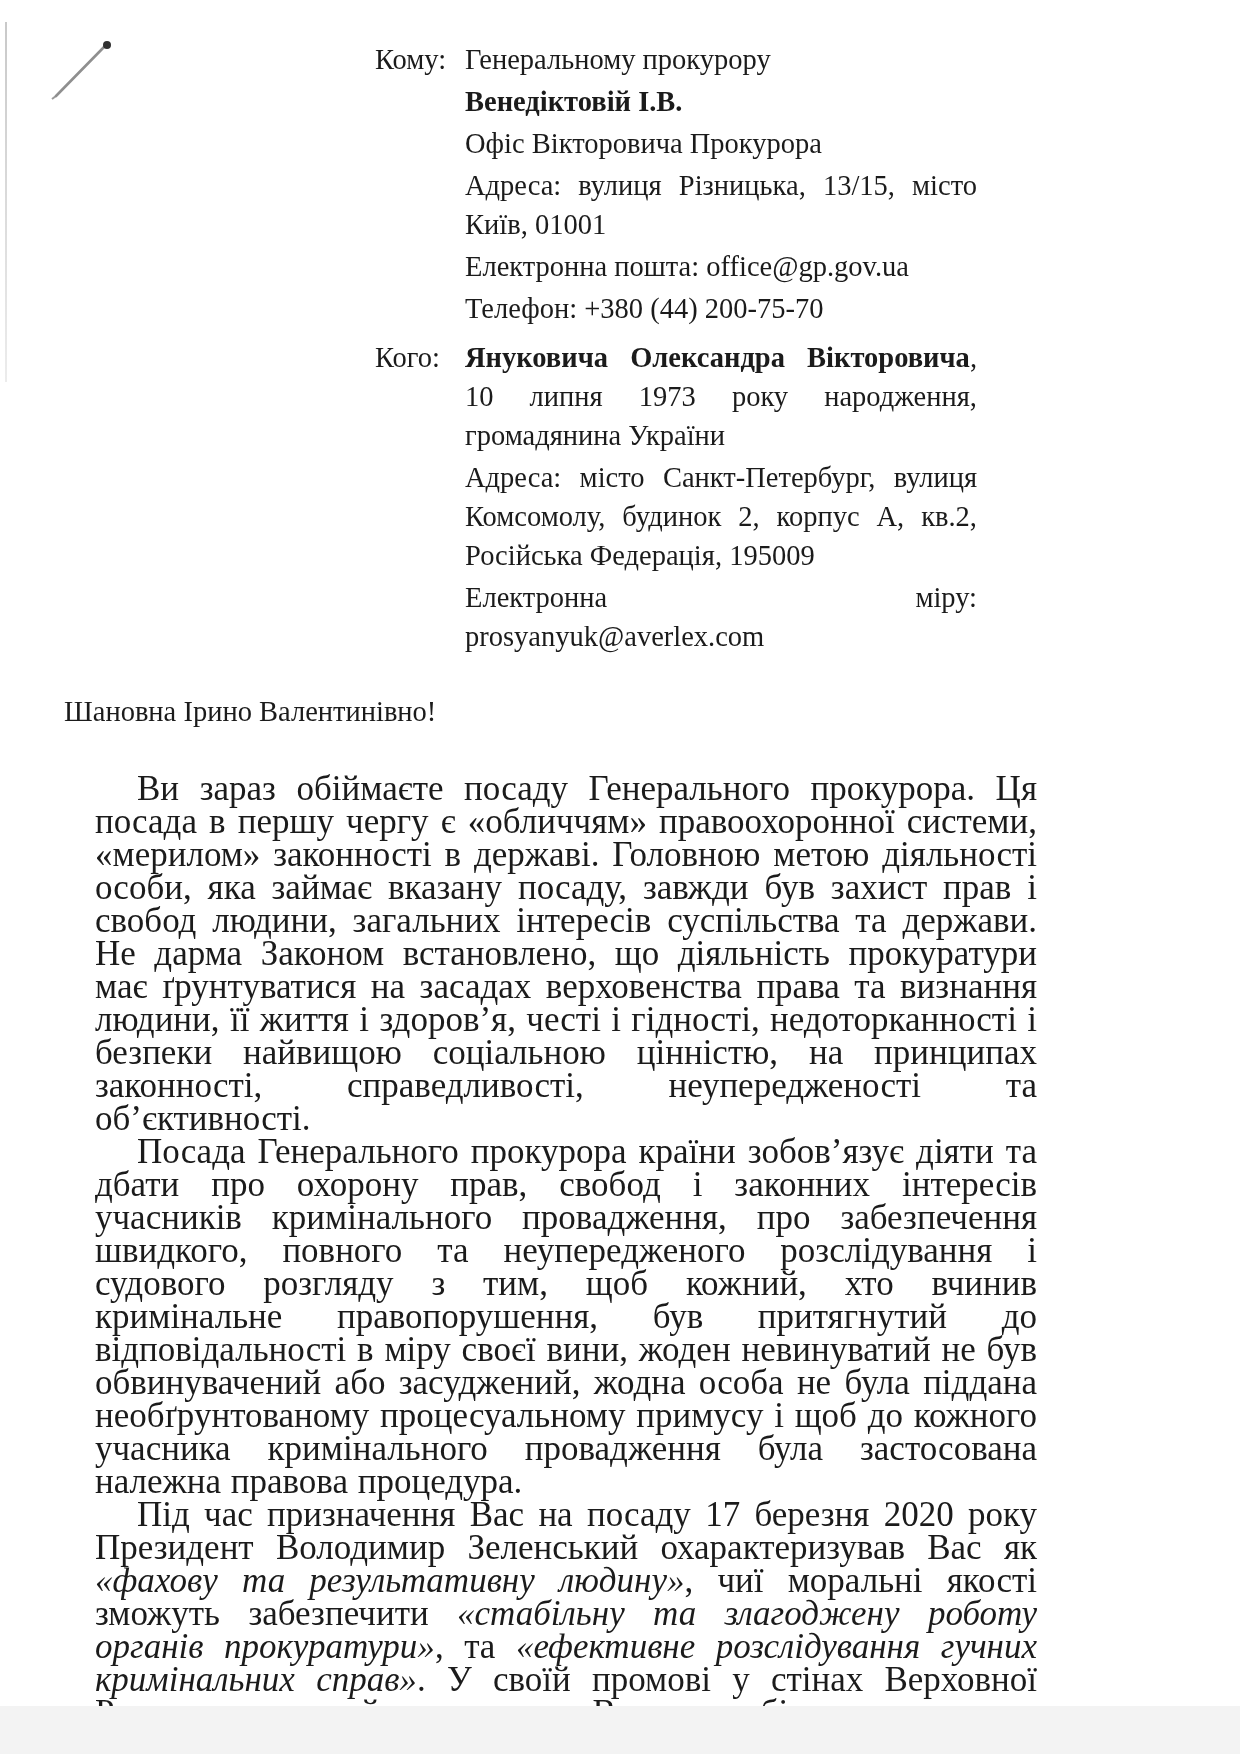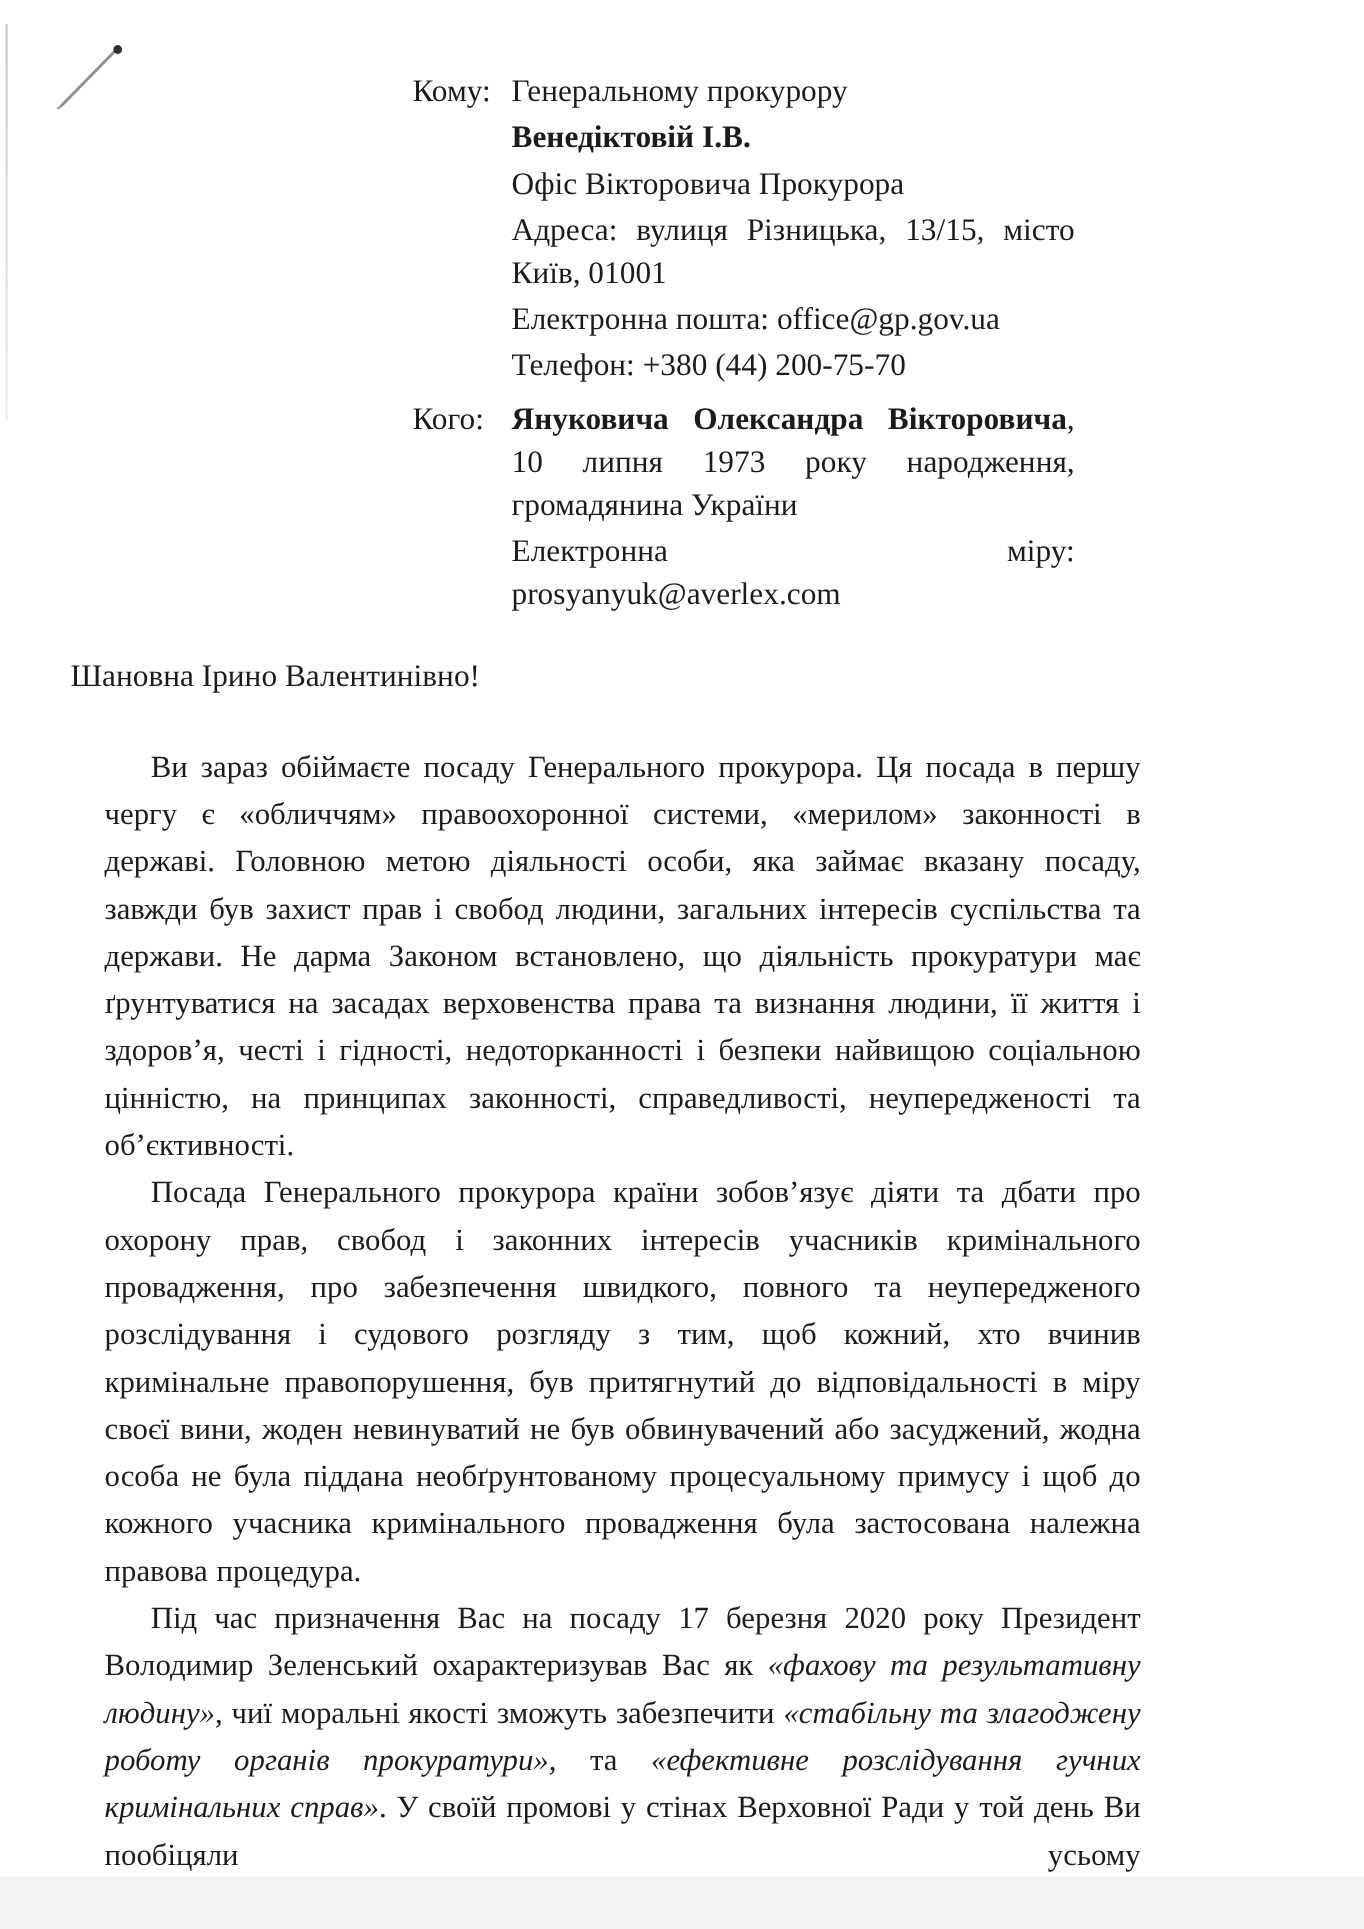"Кому:" .addr-block { padding-top: 64px -> 40px }
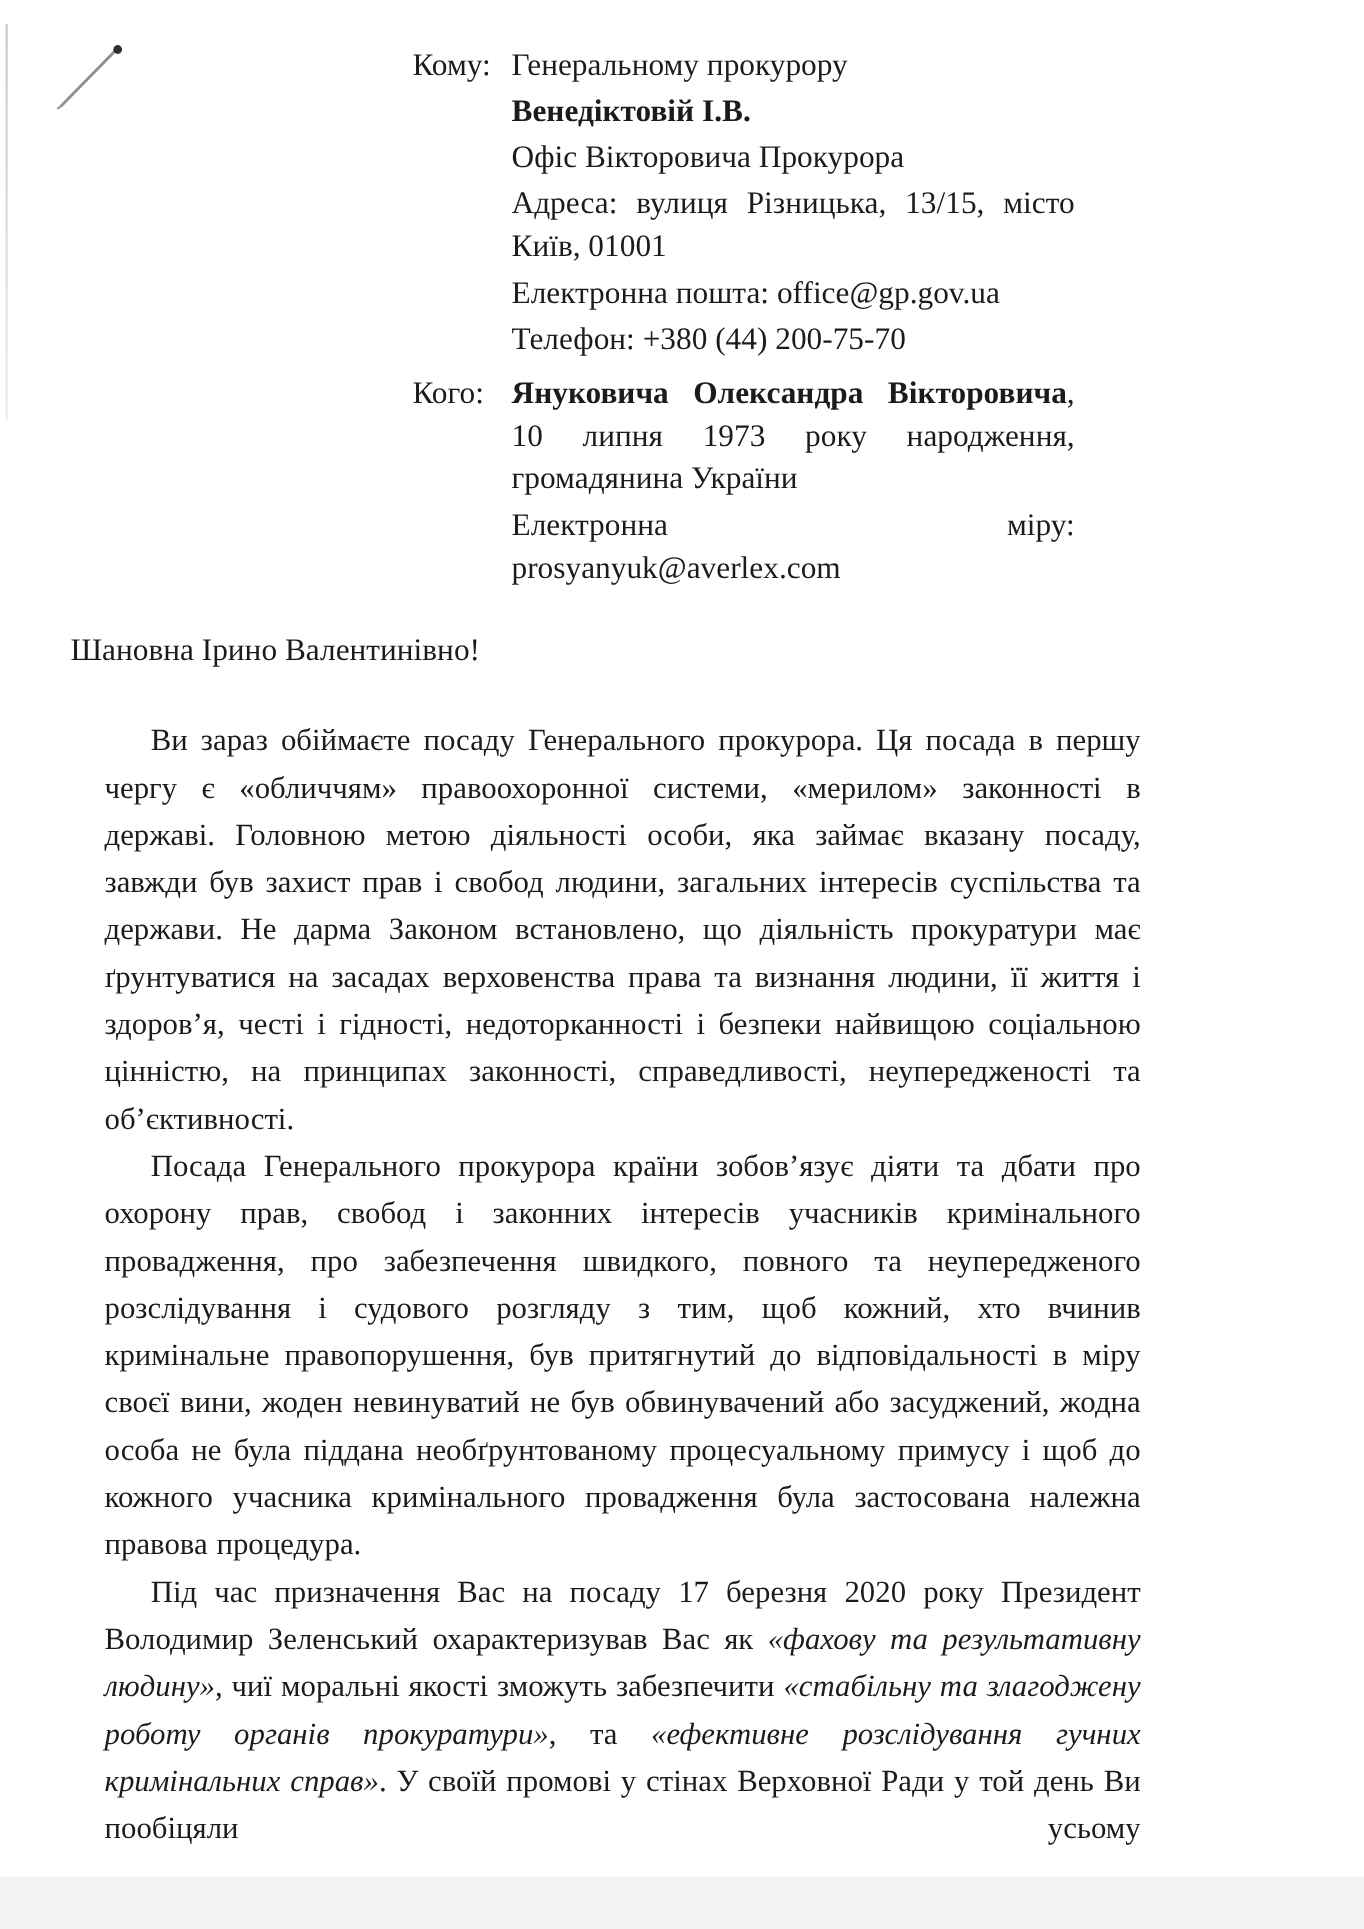"Адреса: місто Санкт-Петербург, вулиця" p { html: none -> <p><span>Адреса: місто Санкт-Петербург, вулиця Комсомолу, будинок 2, корпус А, кв.2, Російська Федерація, 195009</span></p> }
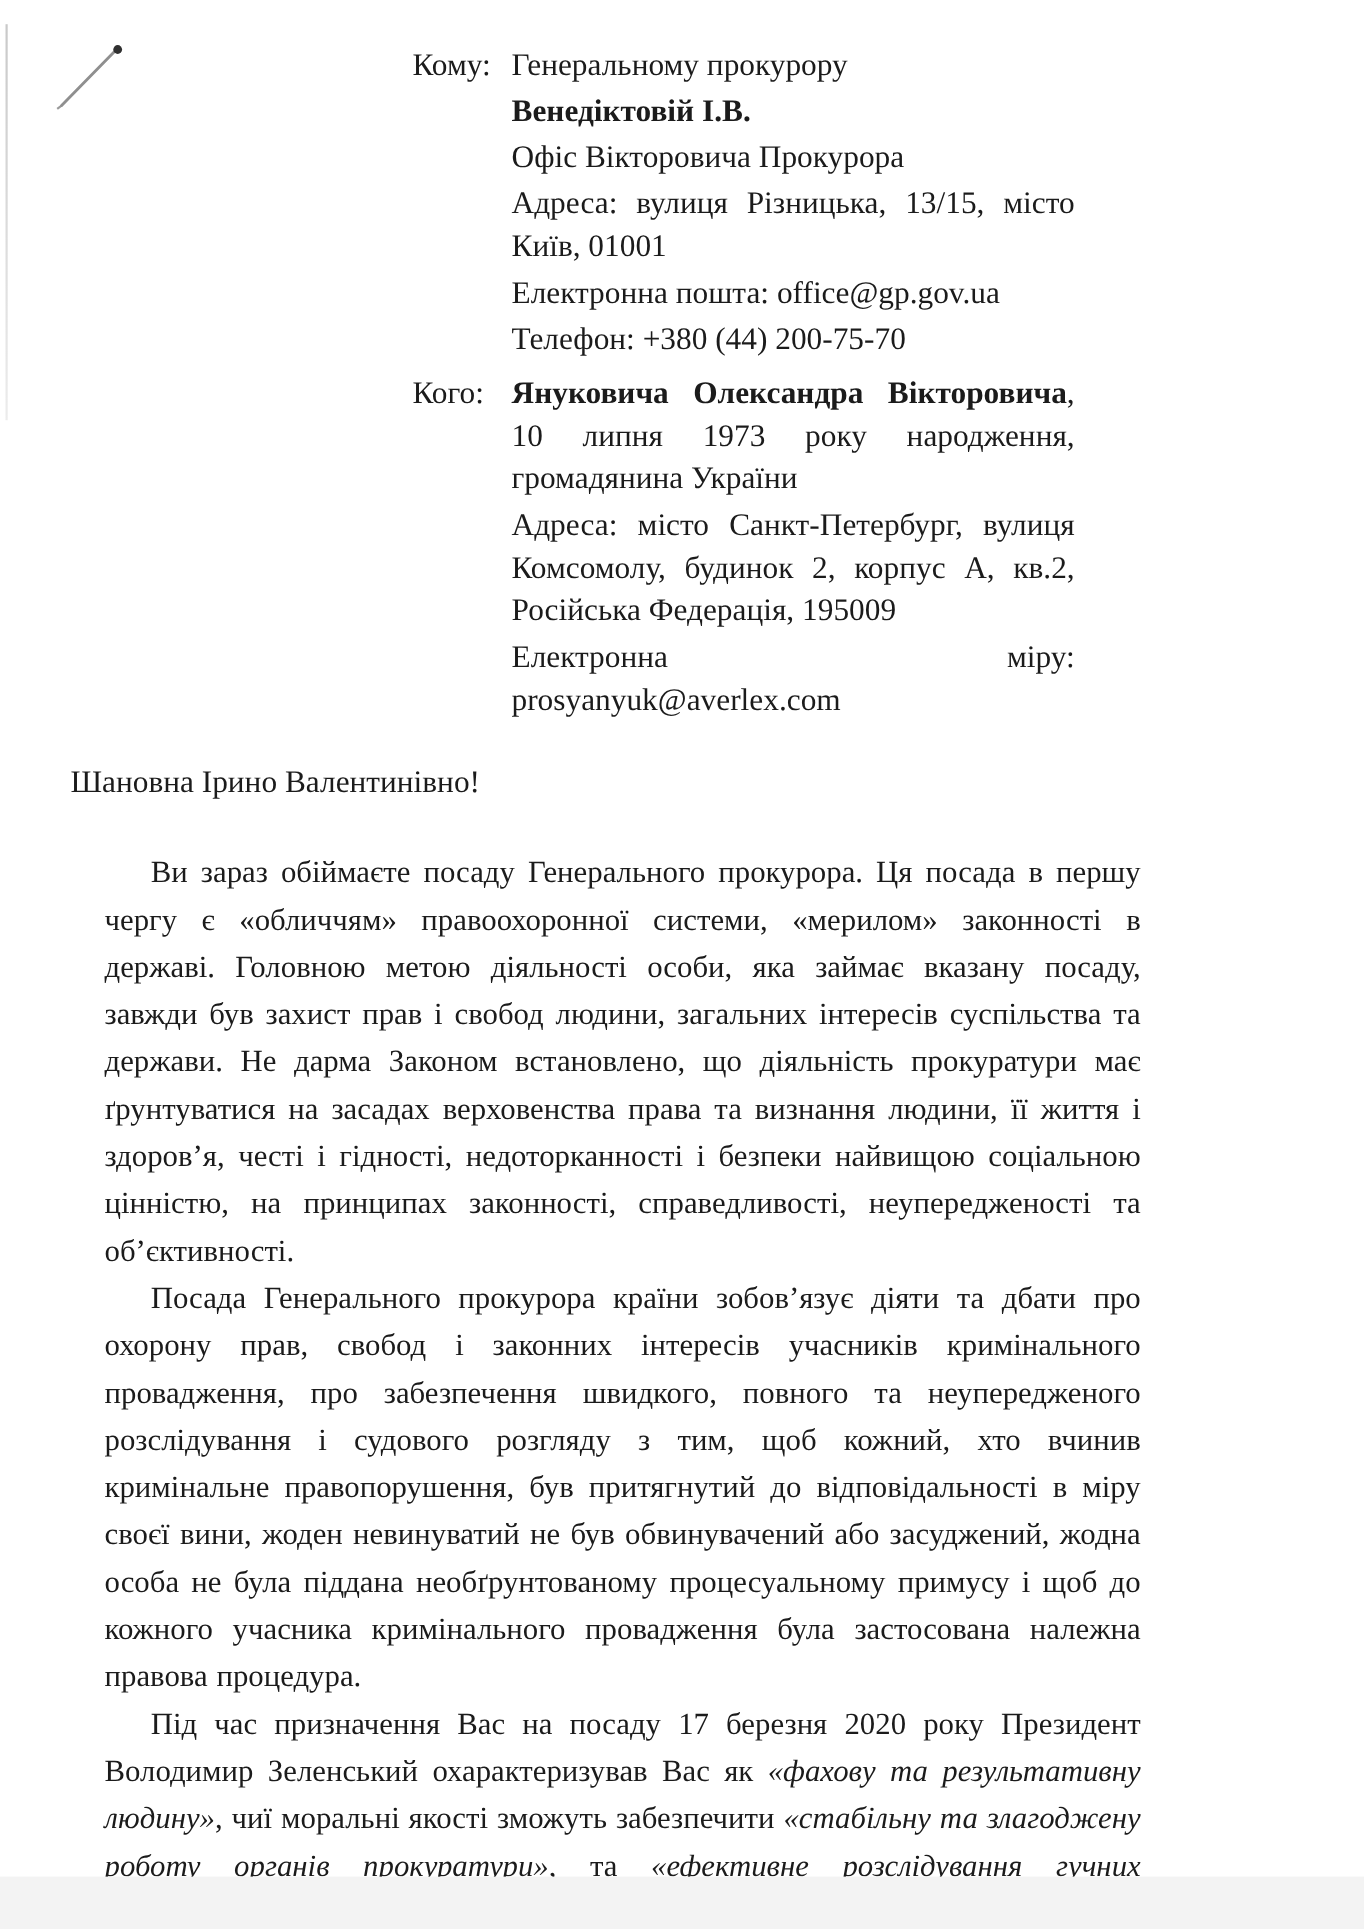"Ви зараз обіймаєте посаду Генерального" .body-text p { font-size: 28px -> 35px; line-height: 43px -> 33px }
